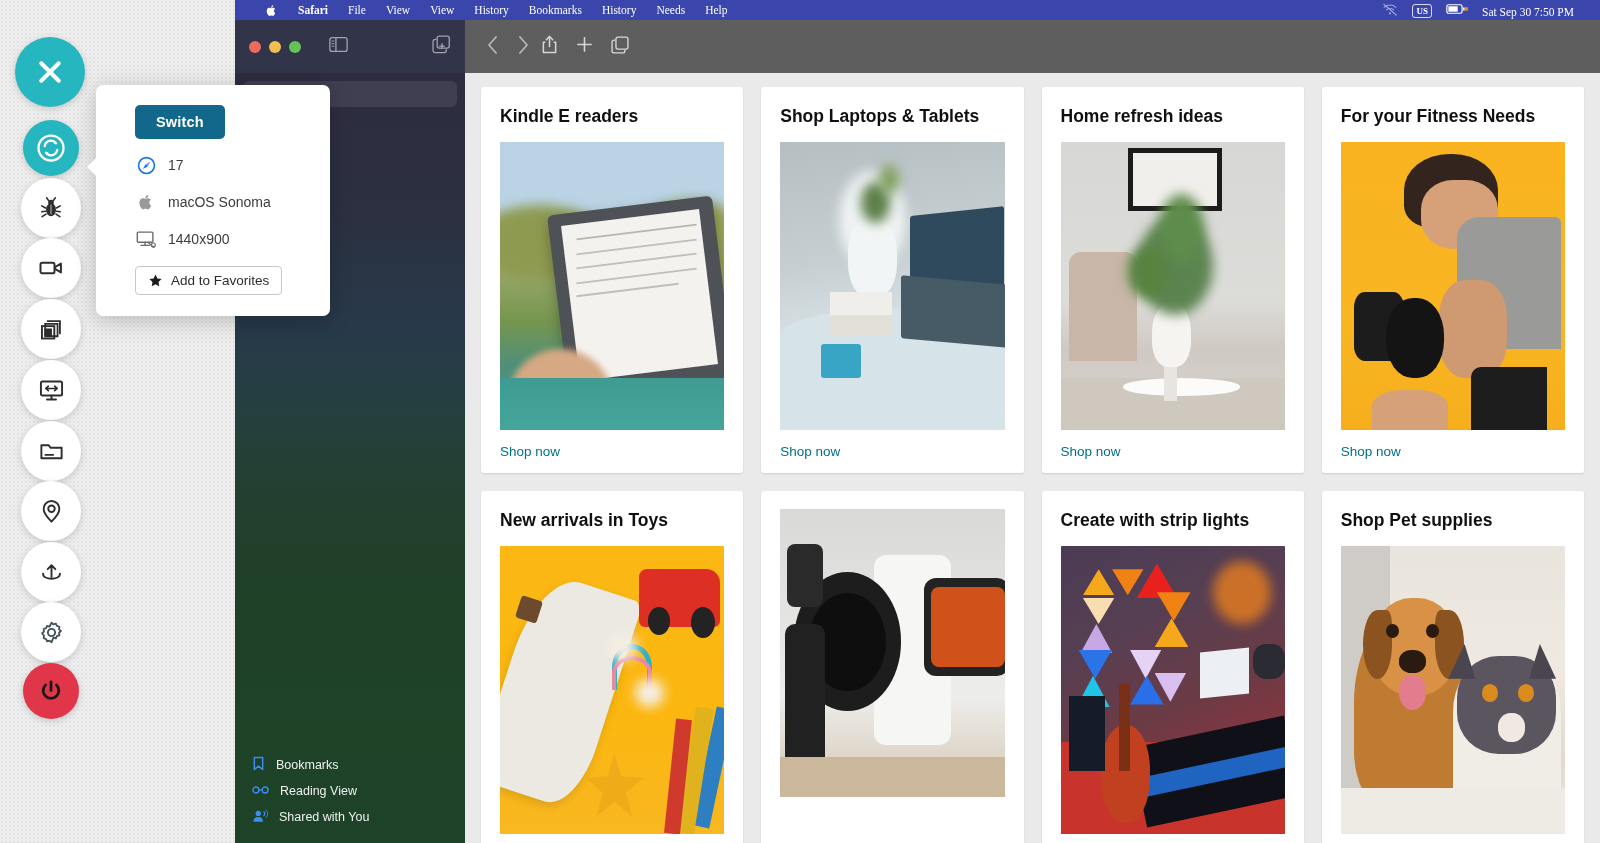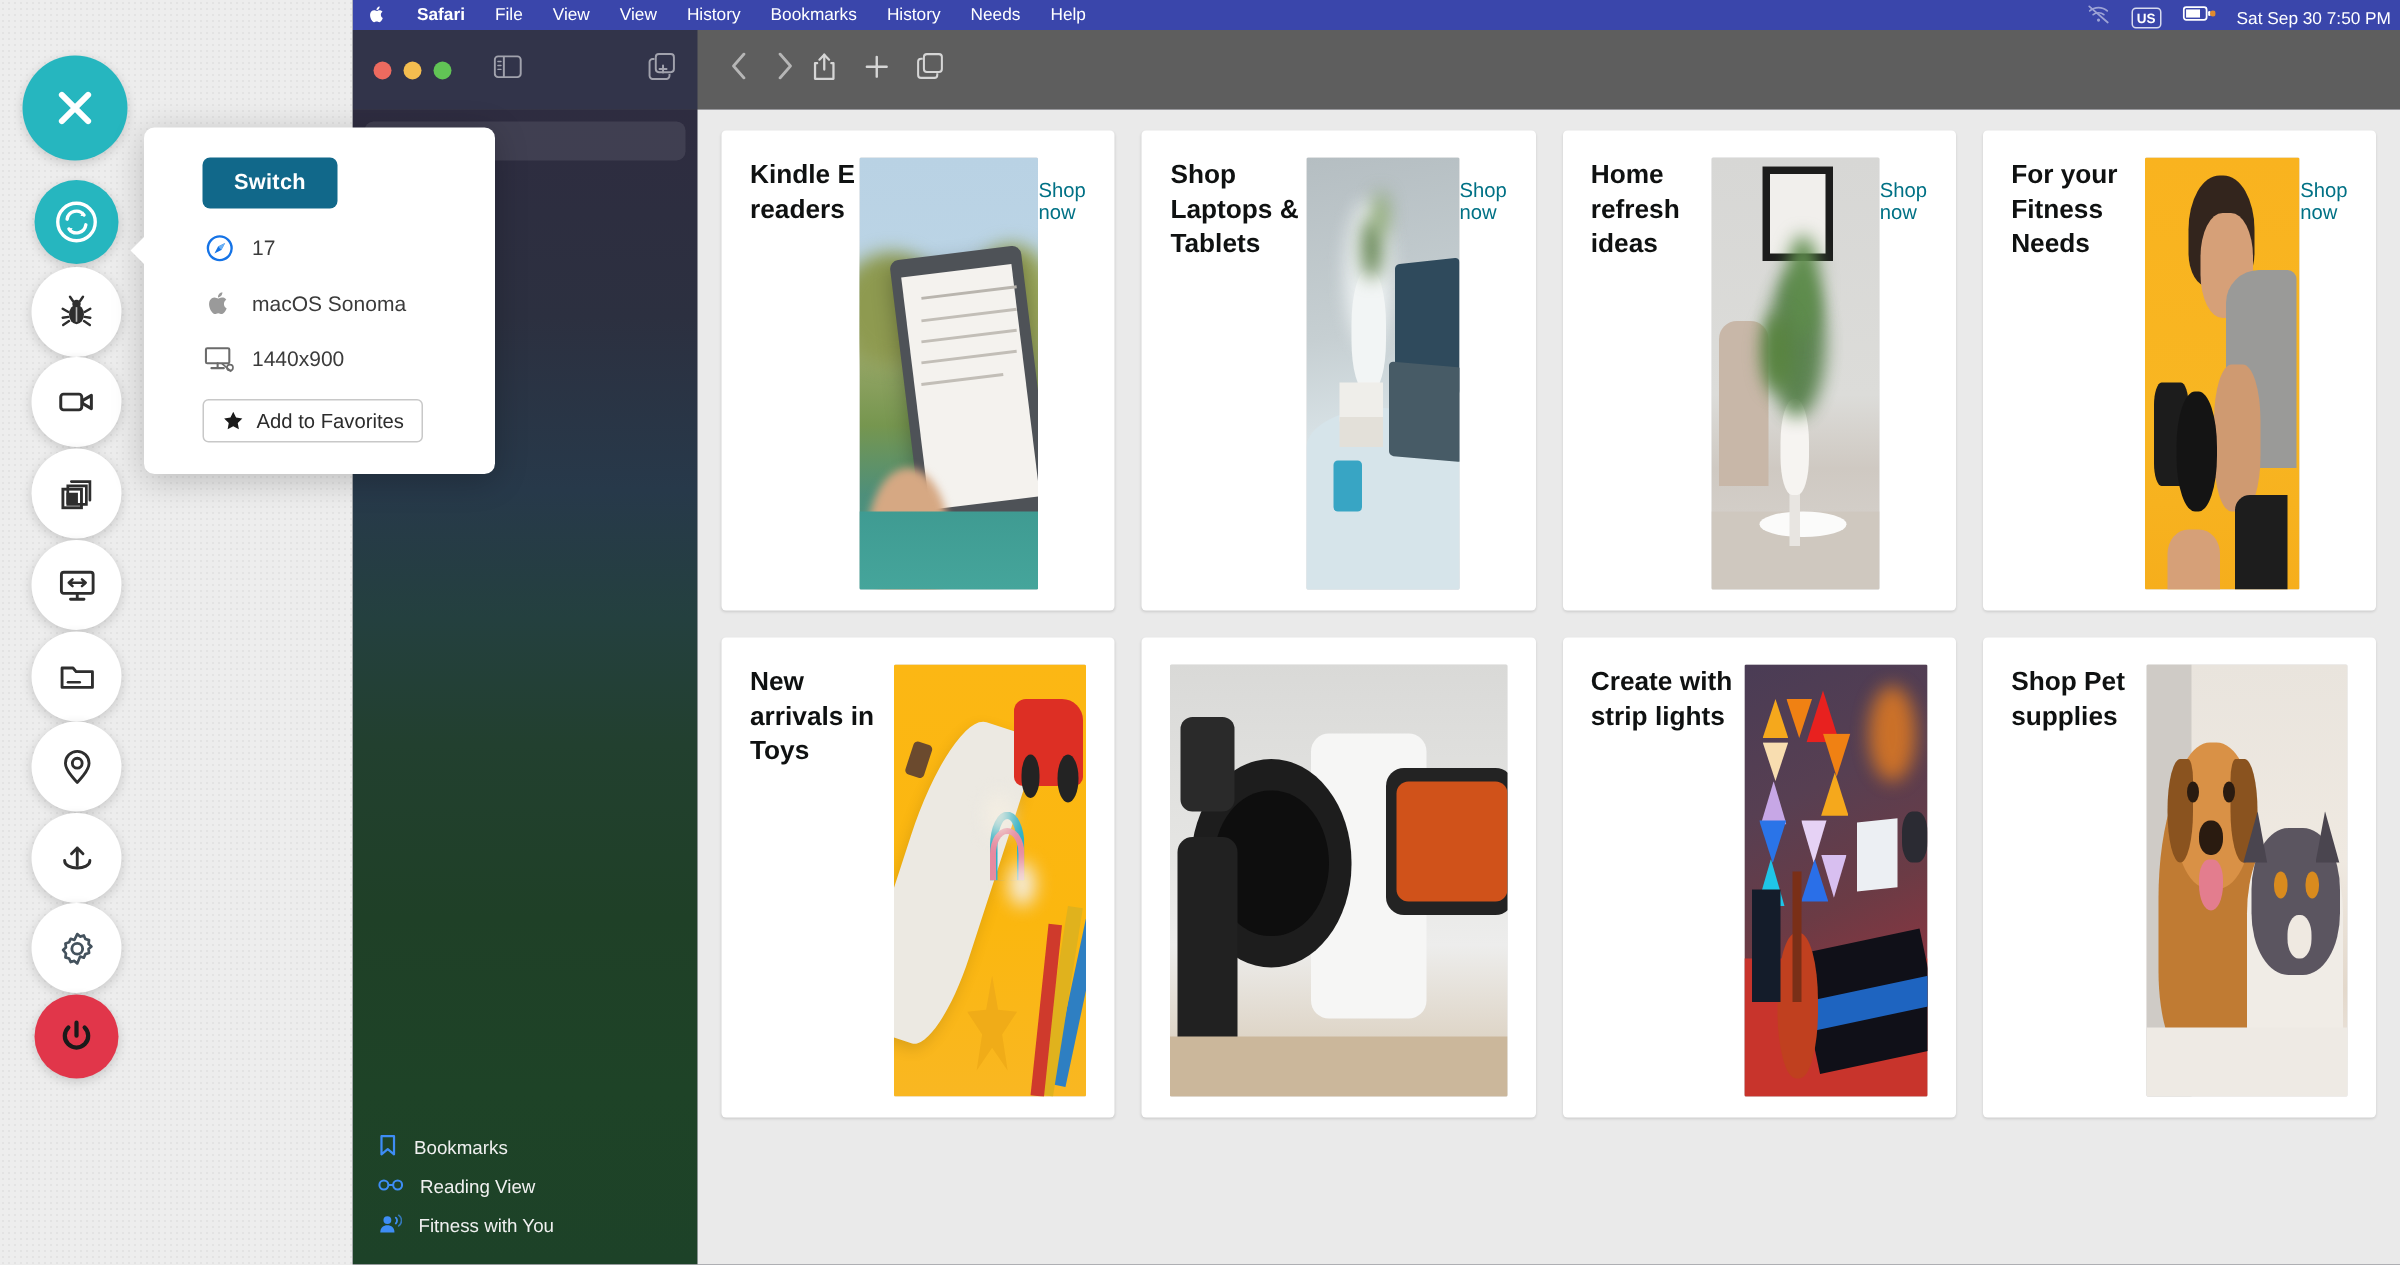"Safari" .menubar { font-family: none -> Liberation Serif, serif; padding: 0 0 -> 0 20px }
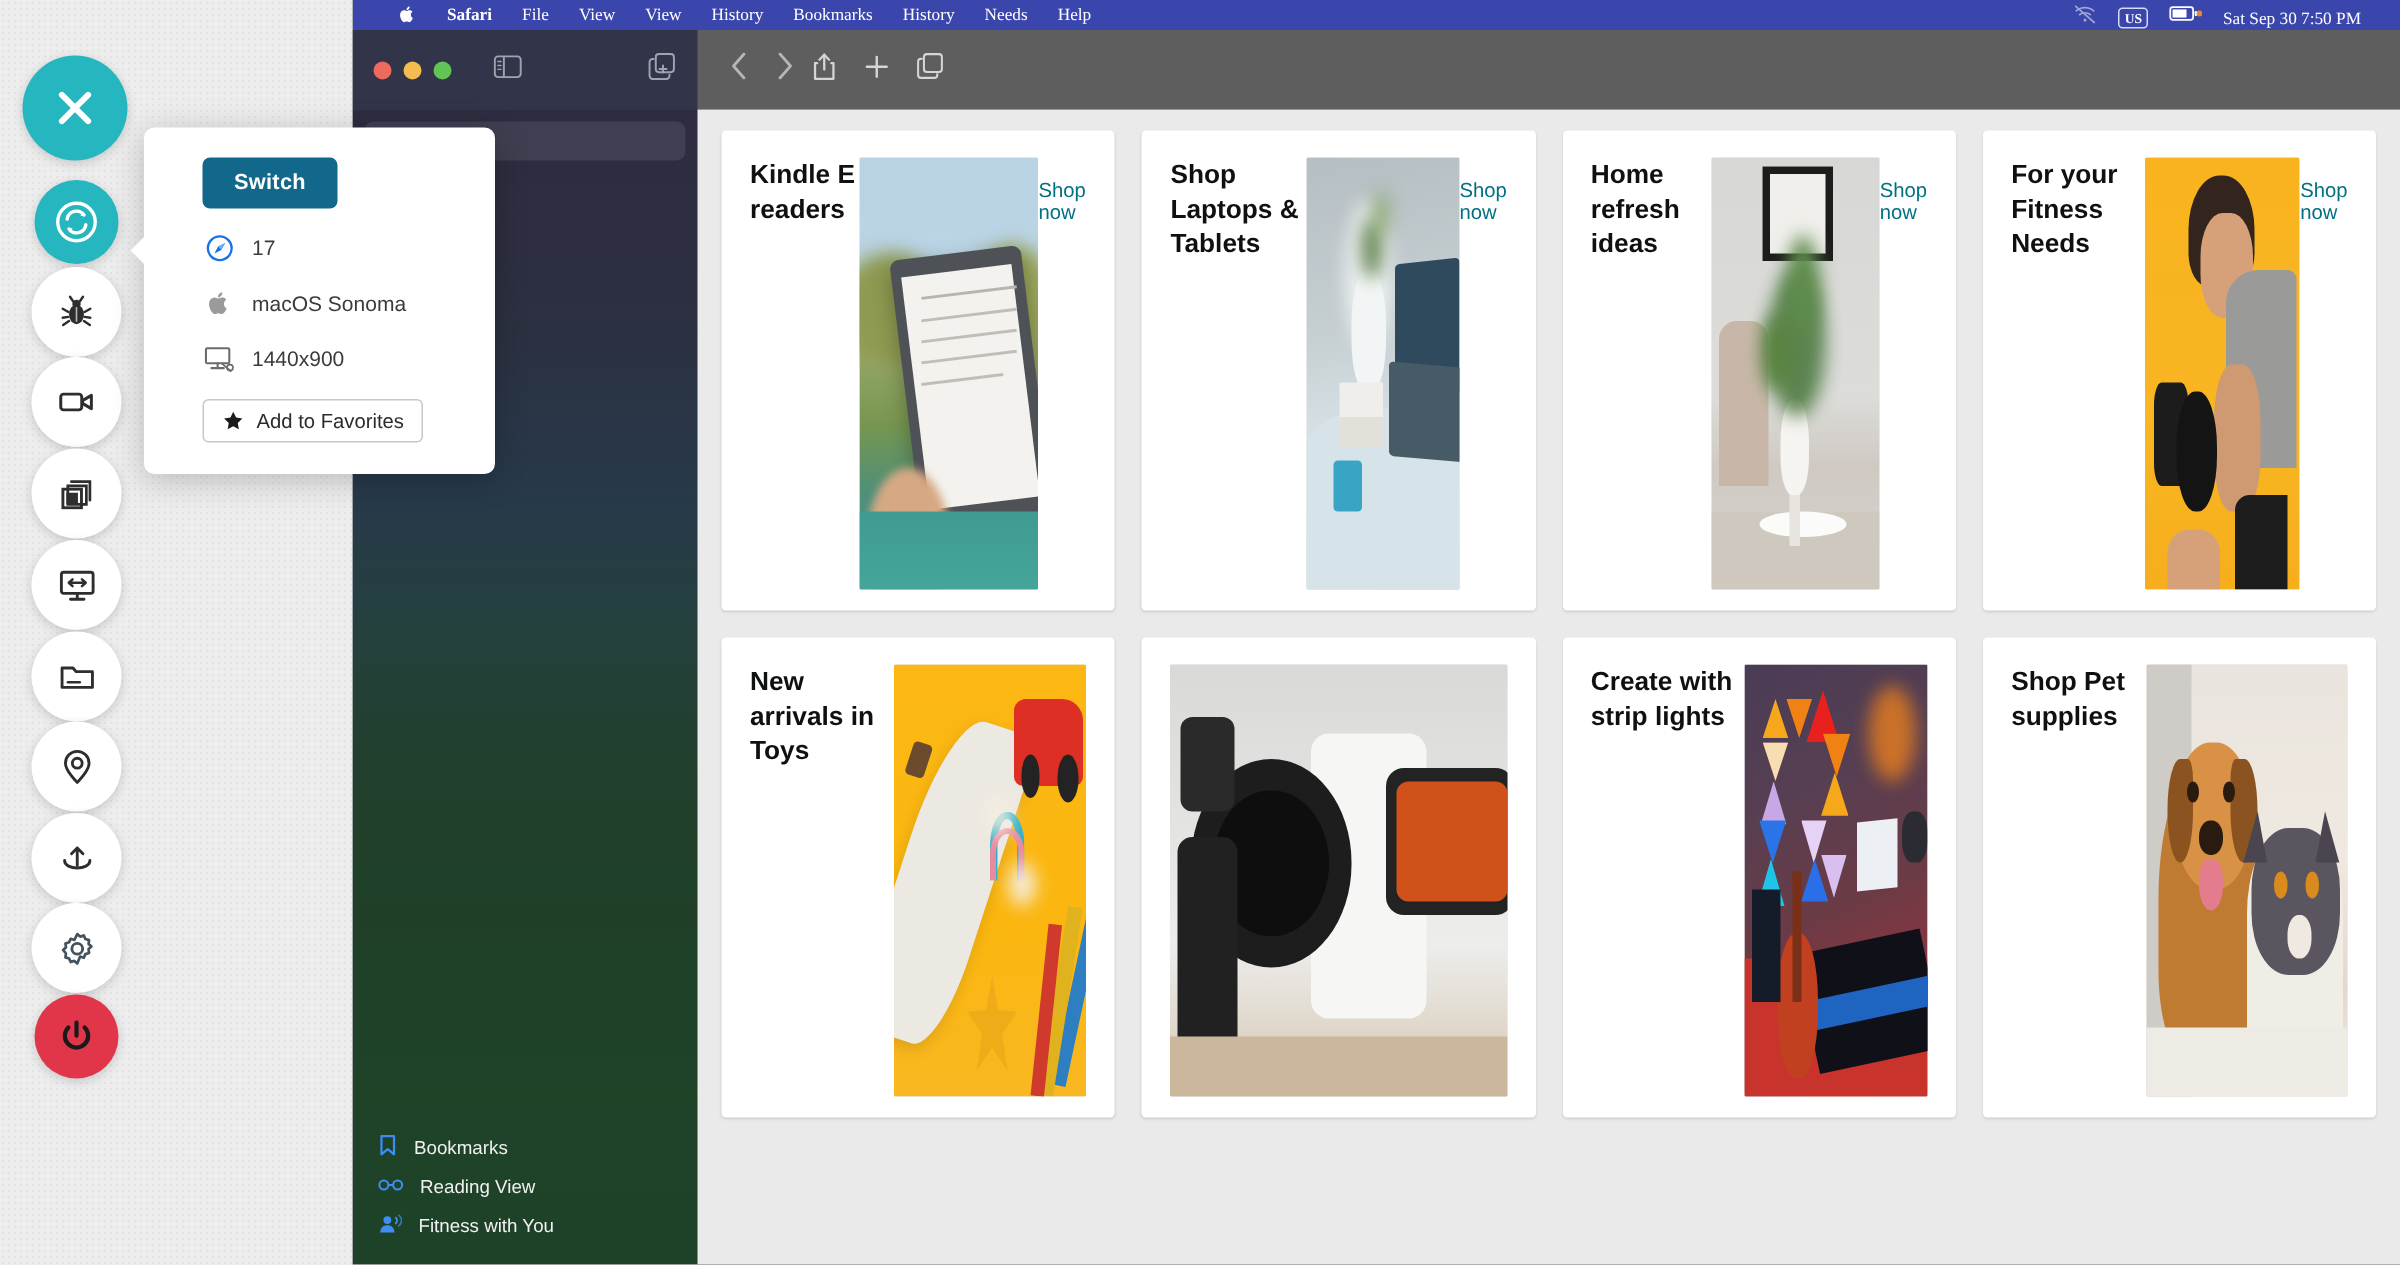"Kindle E readers" .card { flex-direction: none -> column }
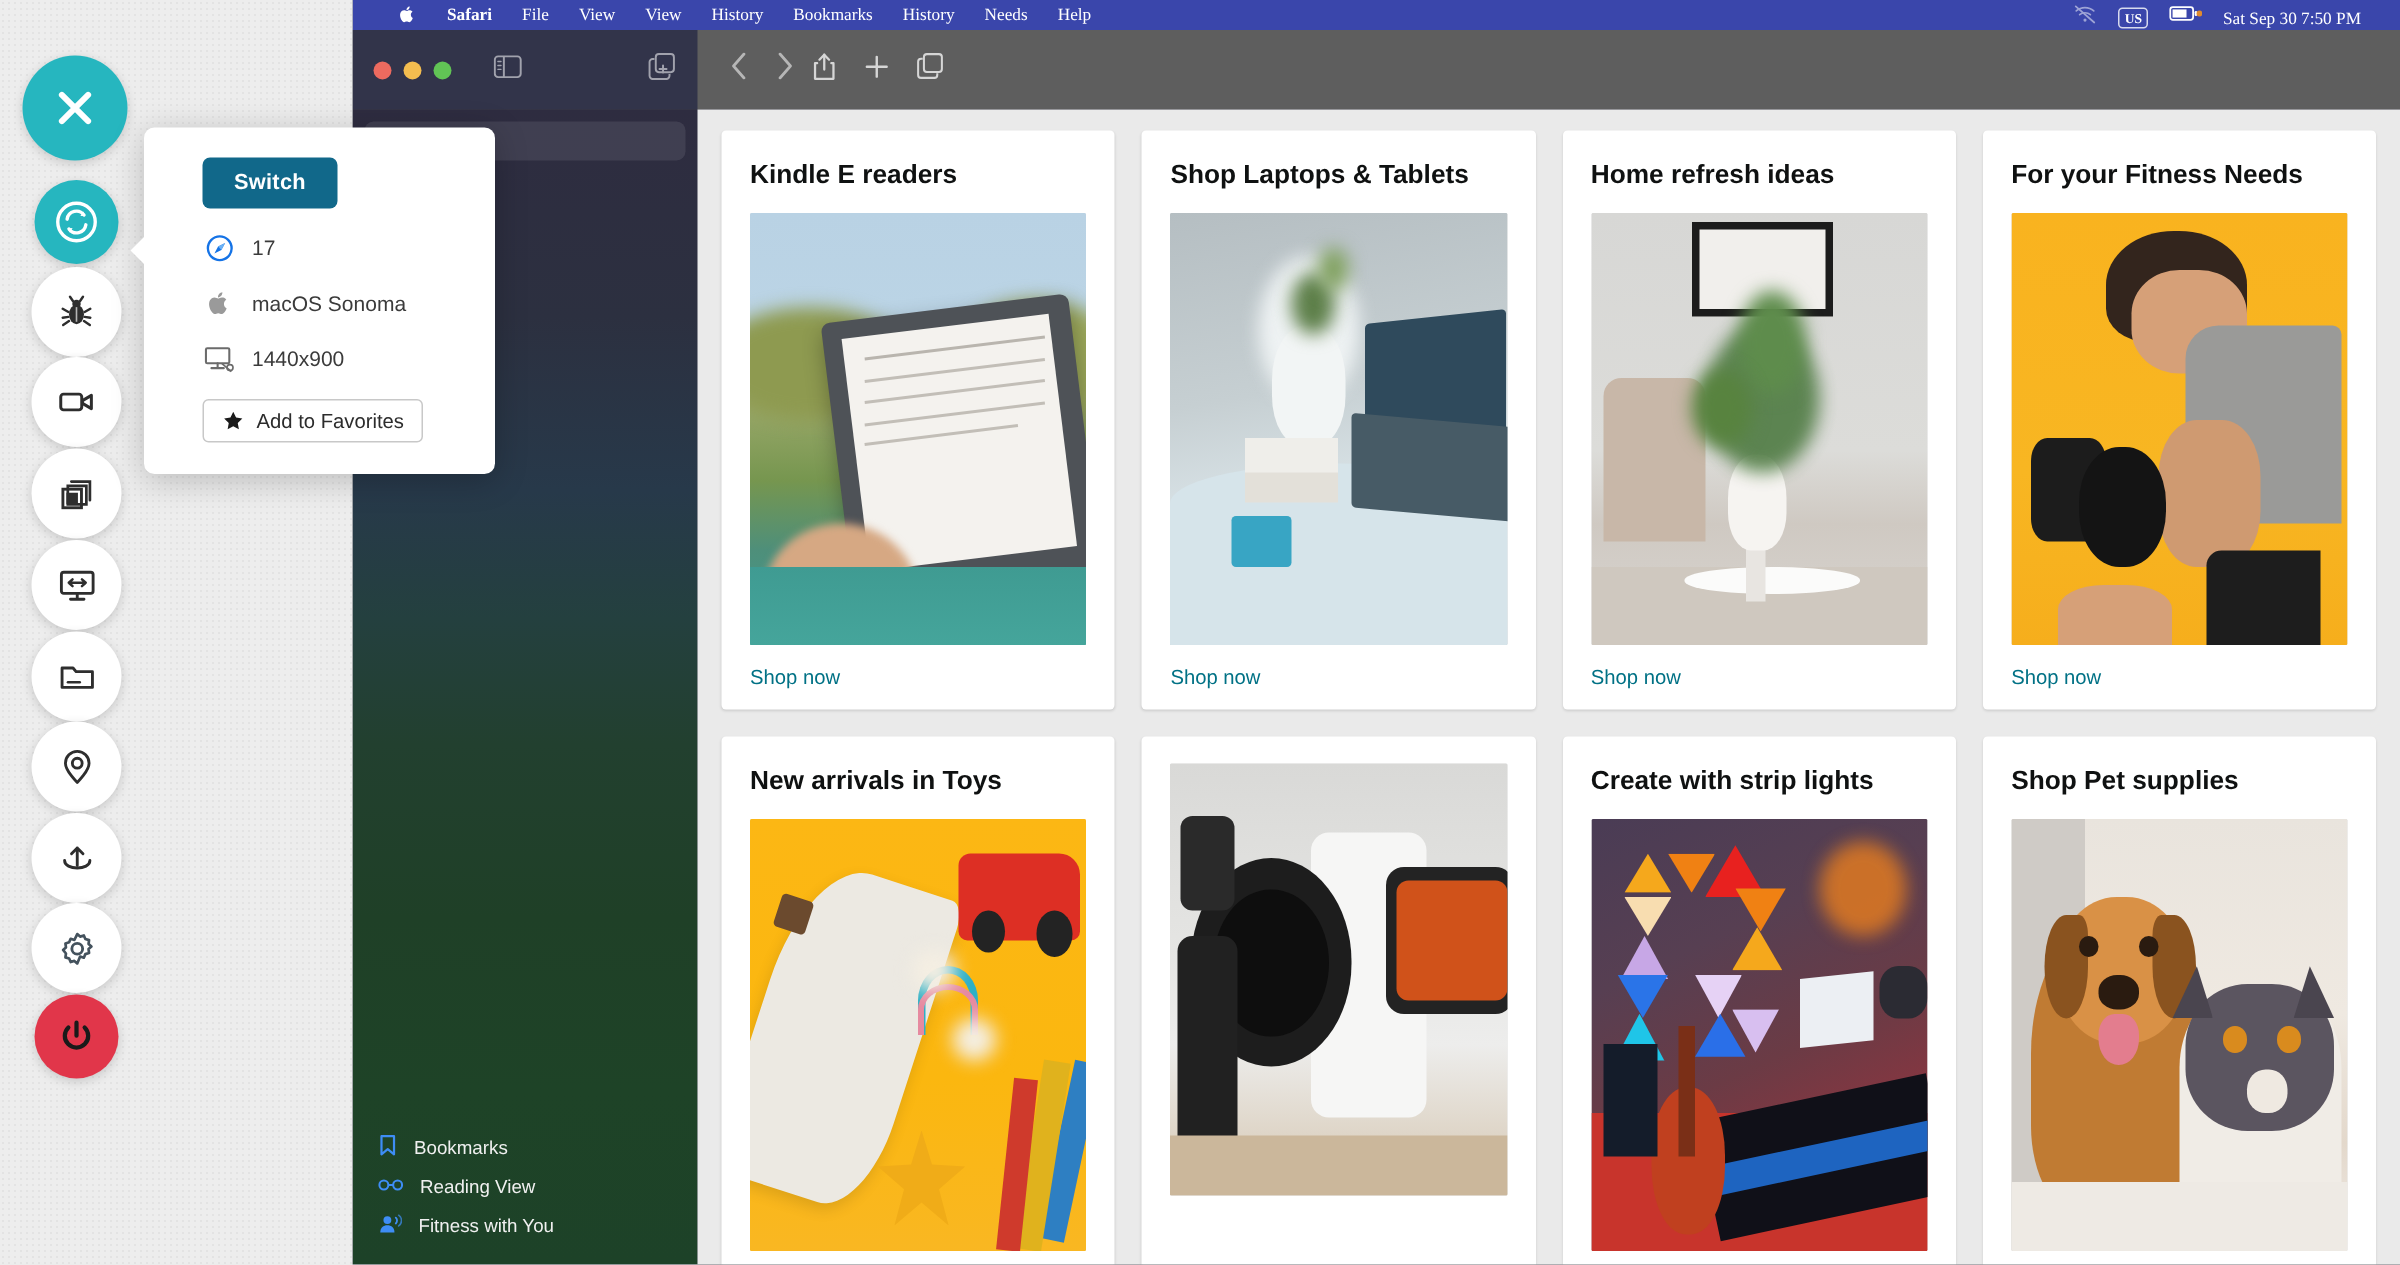"Fitness with You" span { text: Fitness -> Shared }
